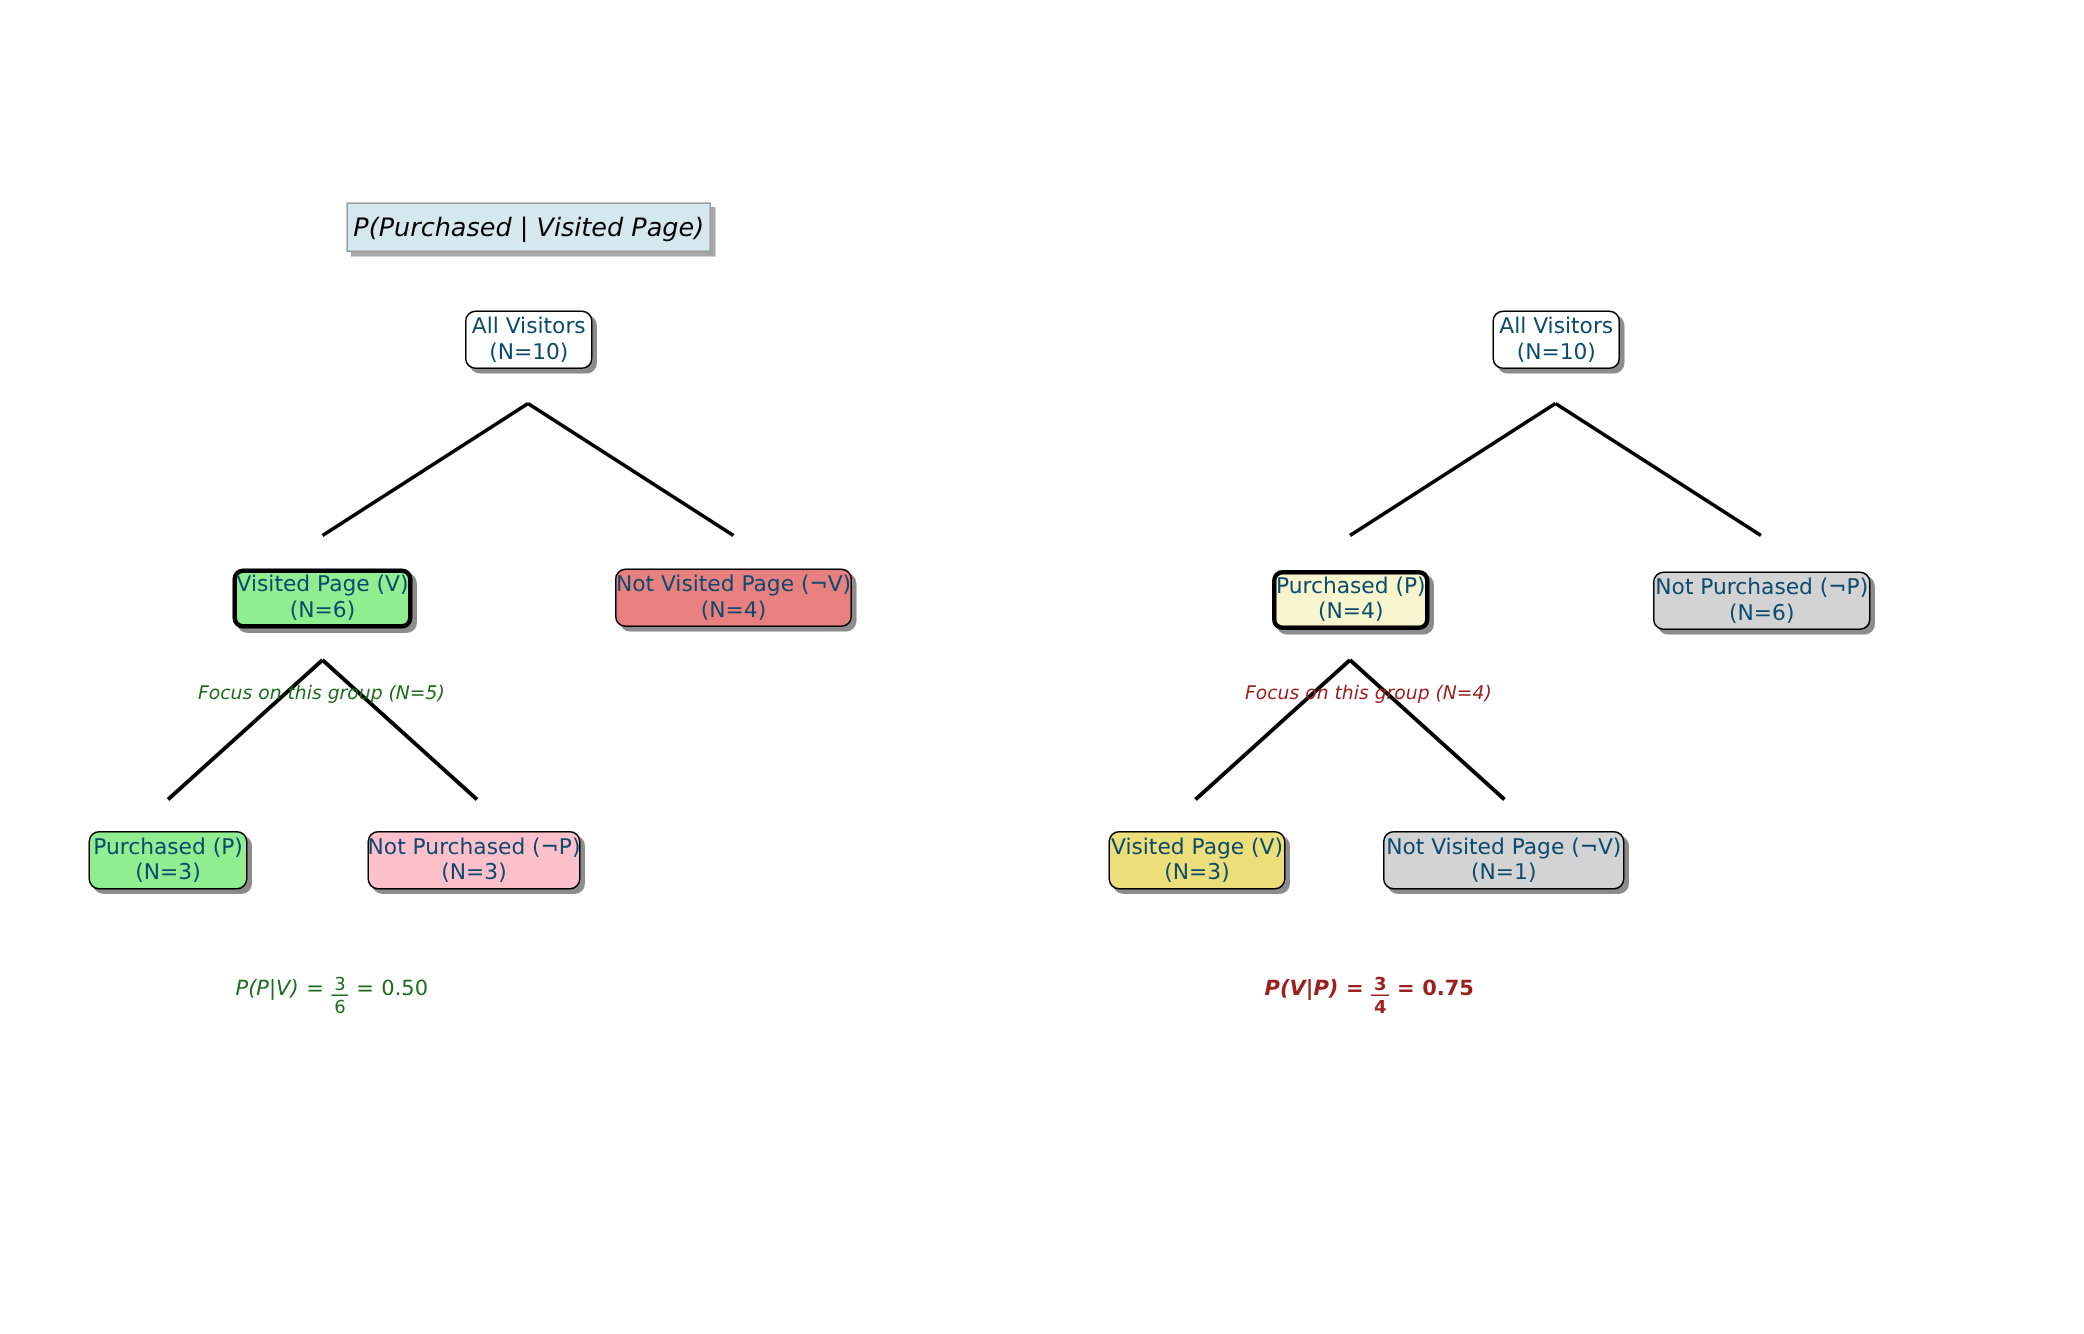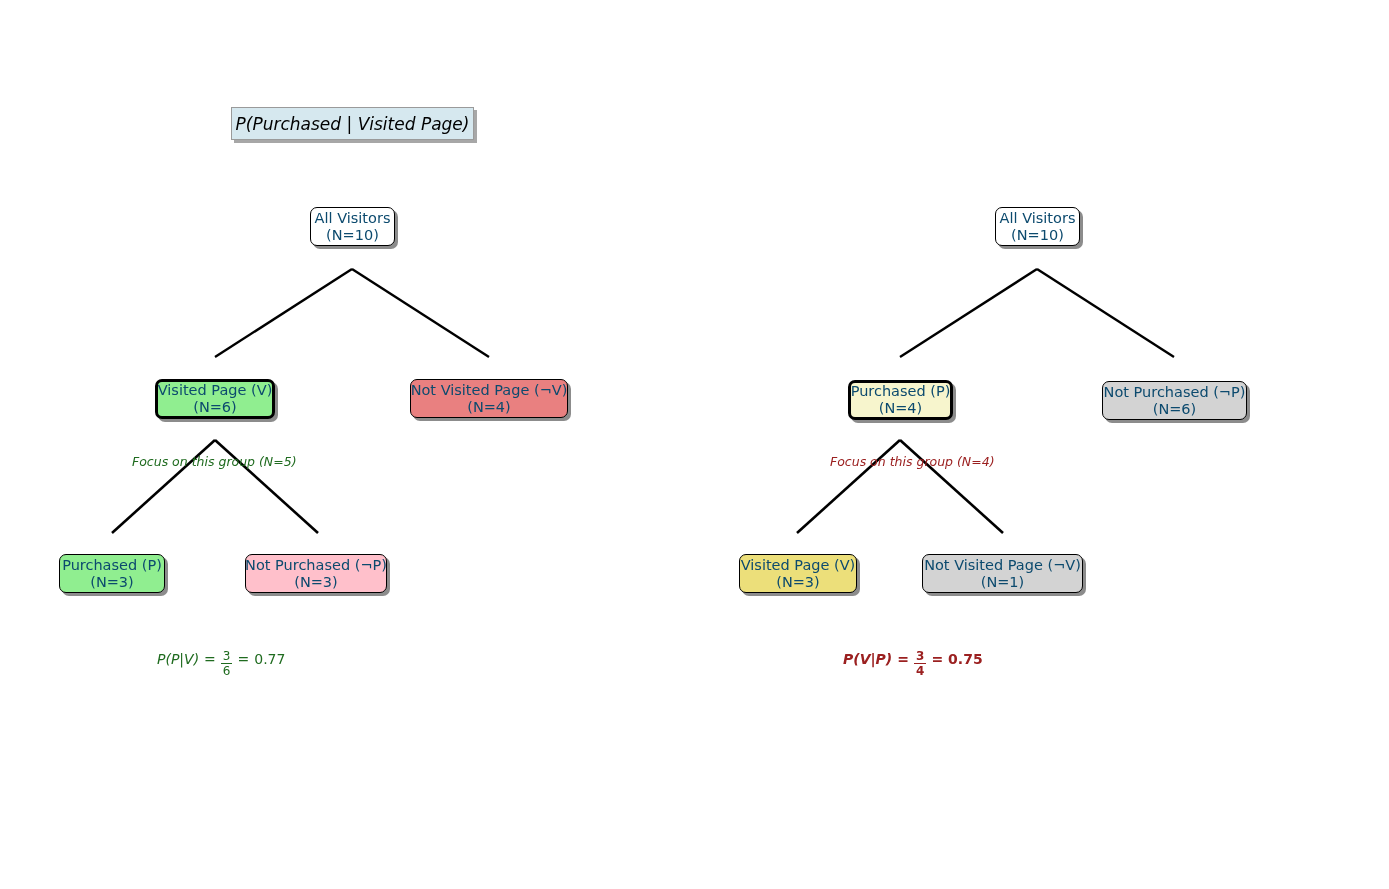"P(Purchased | Visited Page)" #header-left { top: 107px -> 135px }
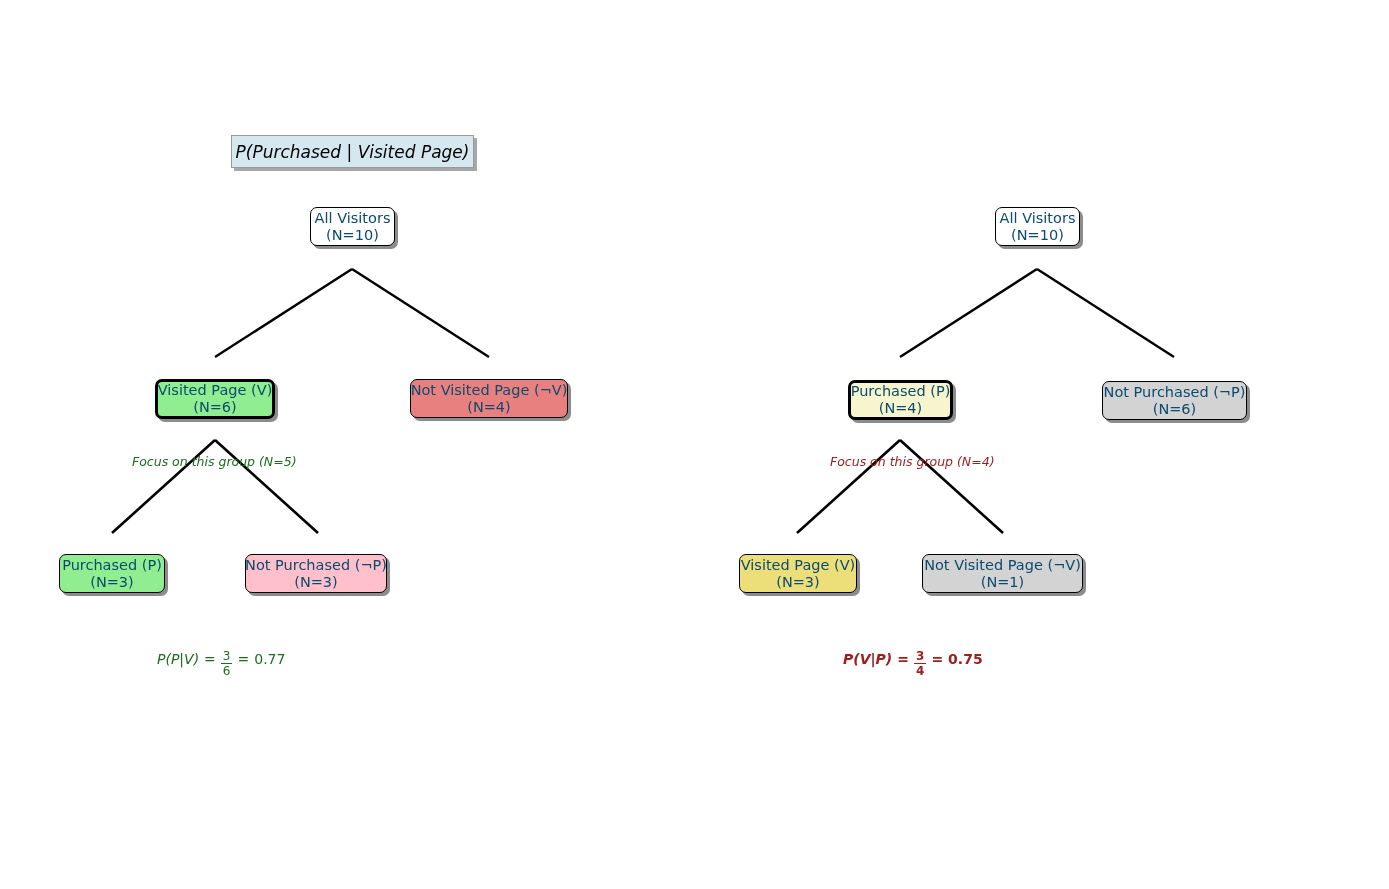"0.77" span.val { text: 0.77 -> 0.50 }
